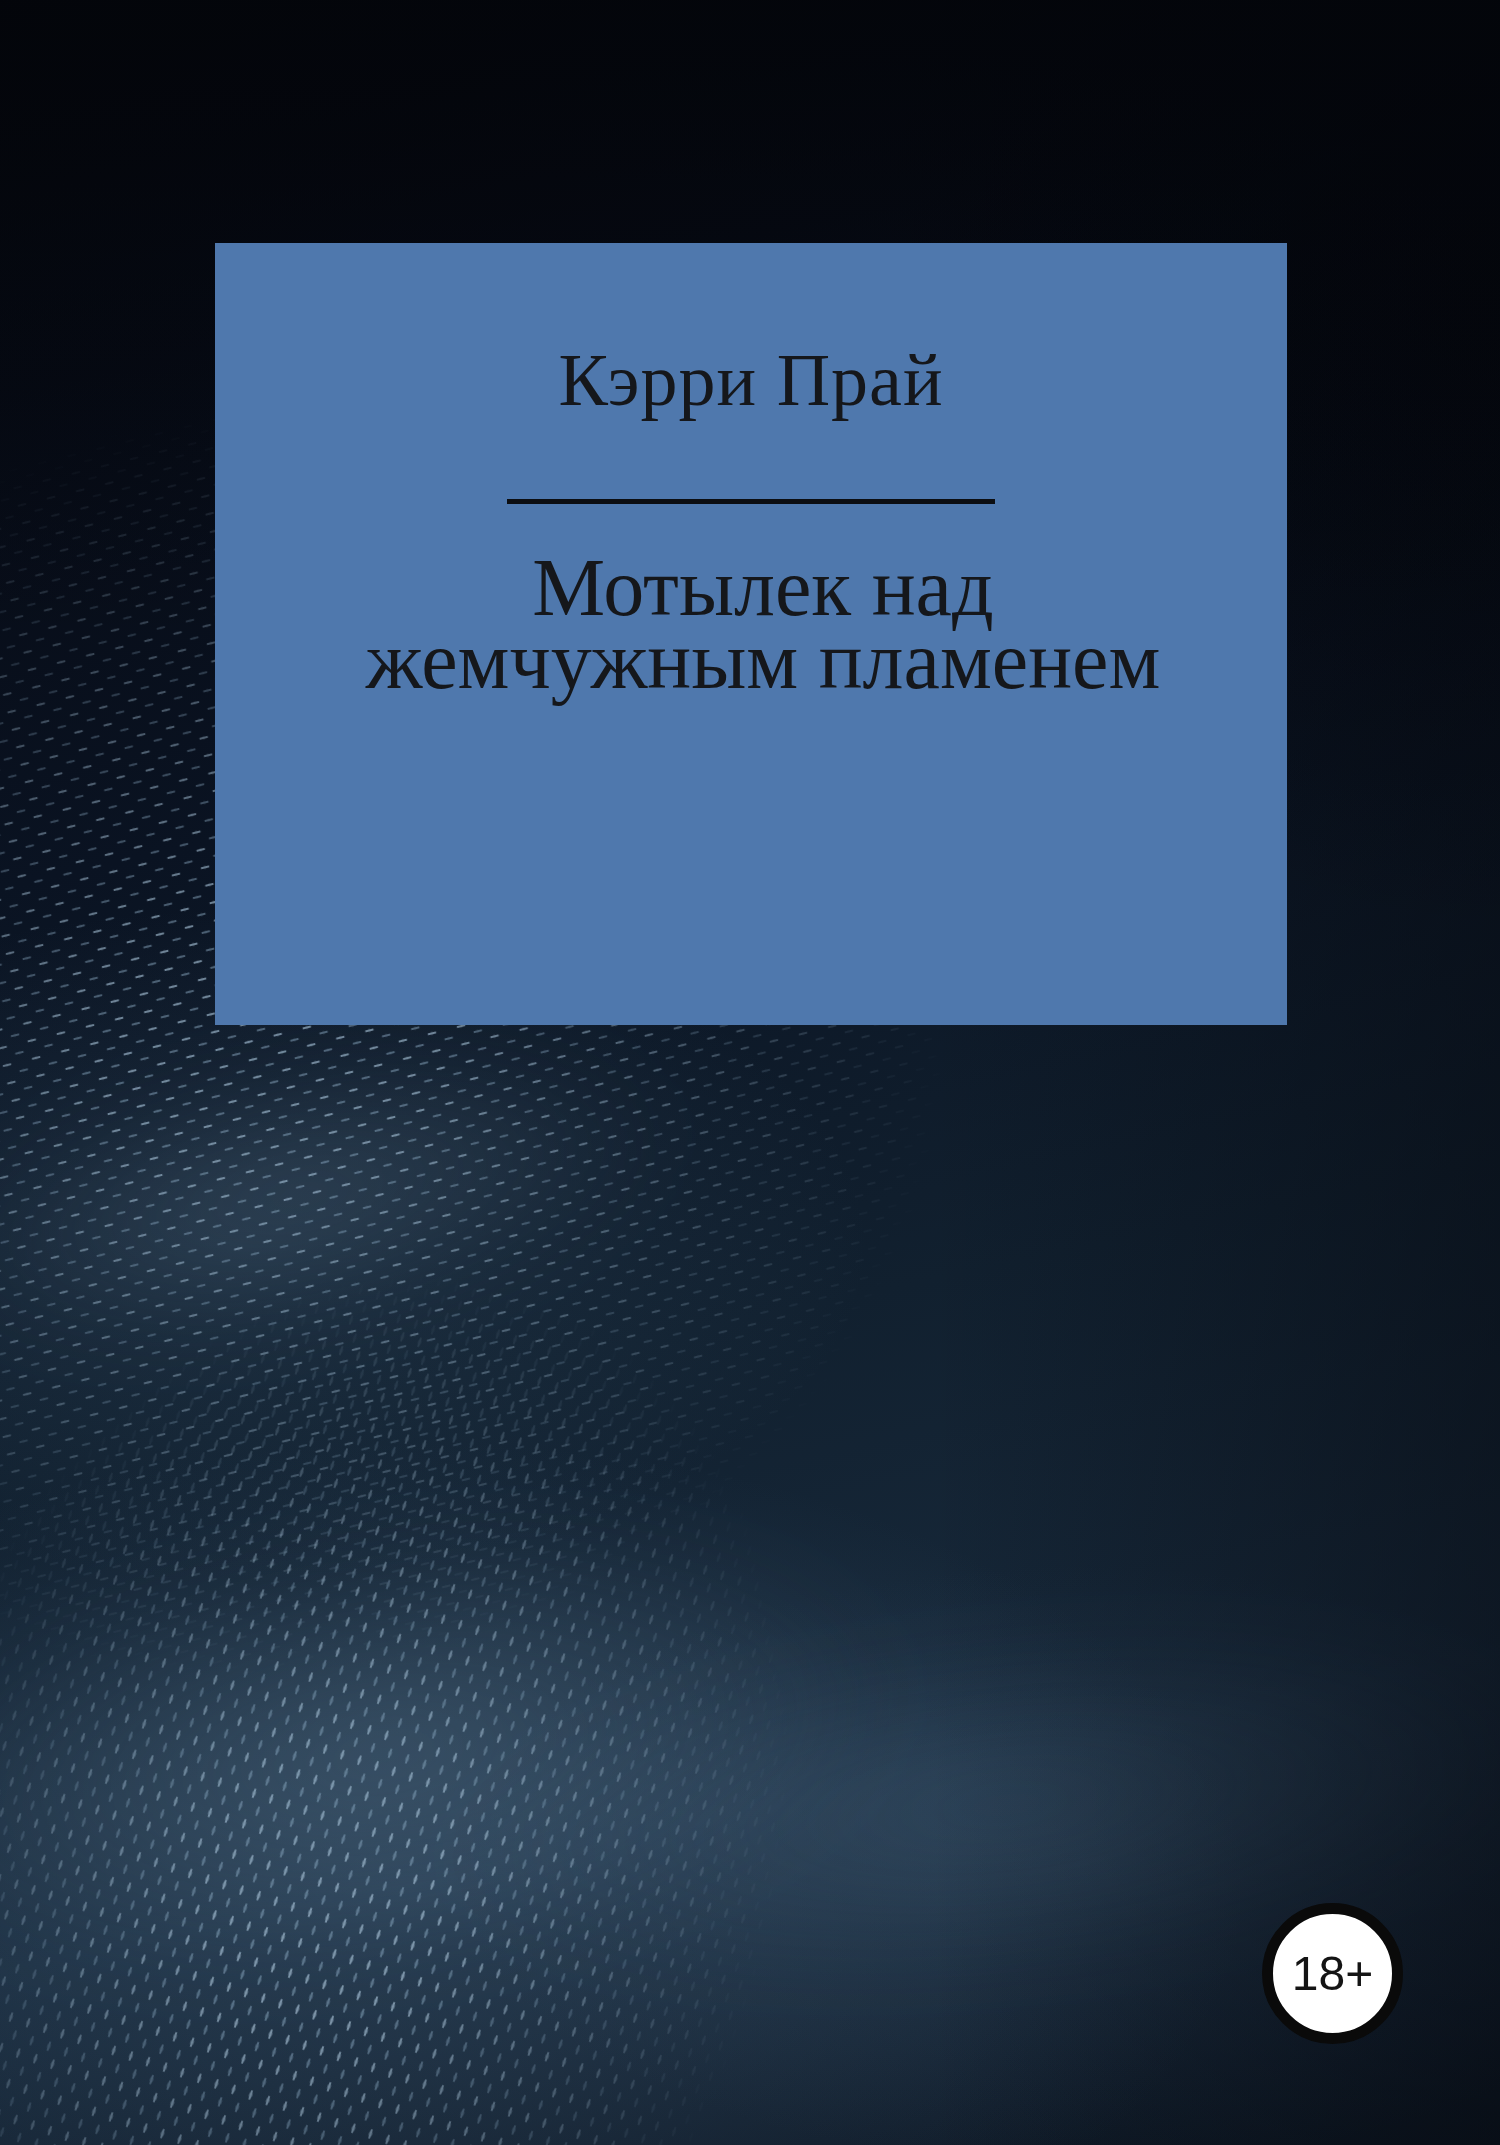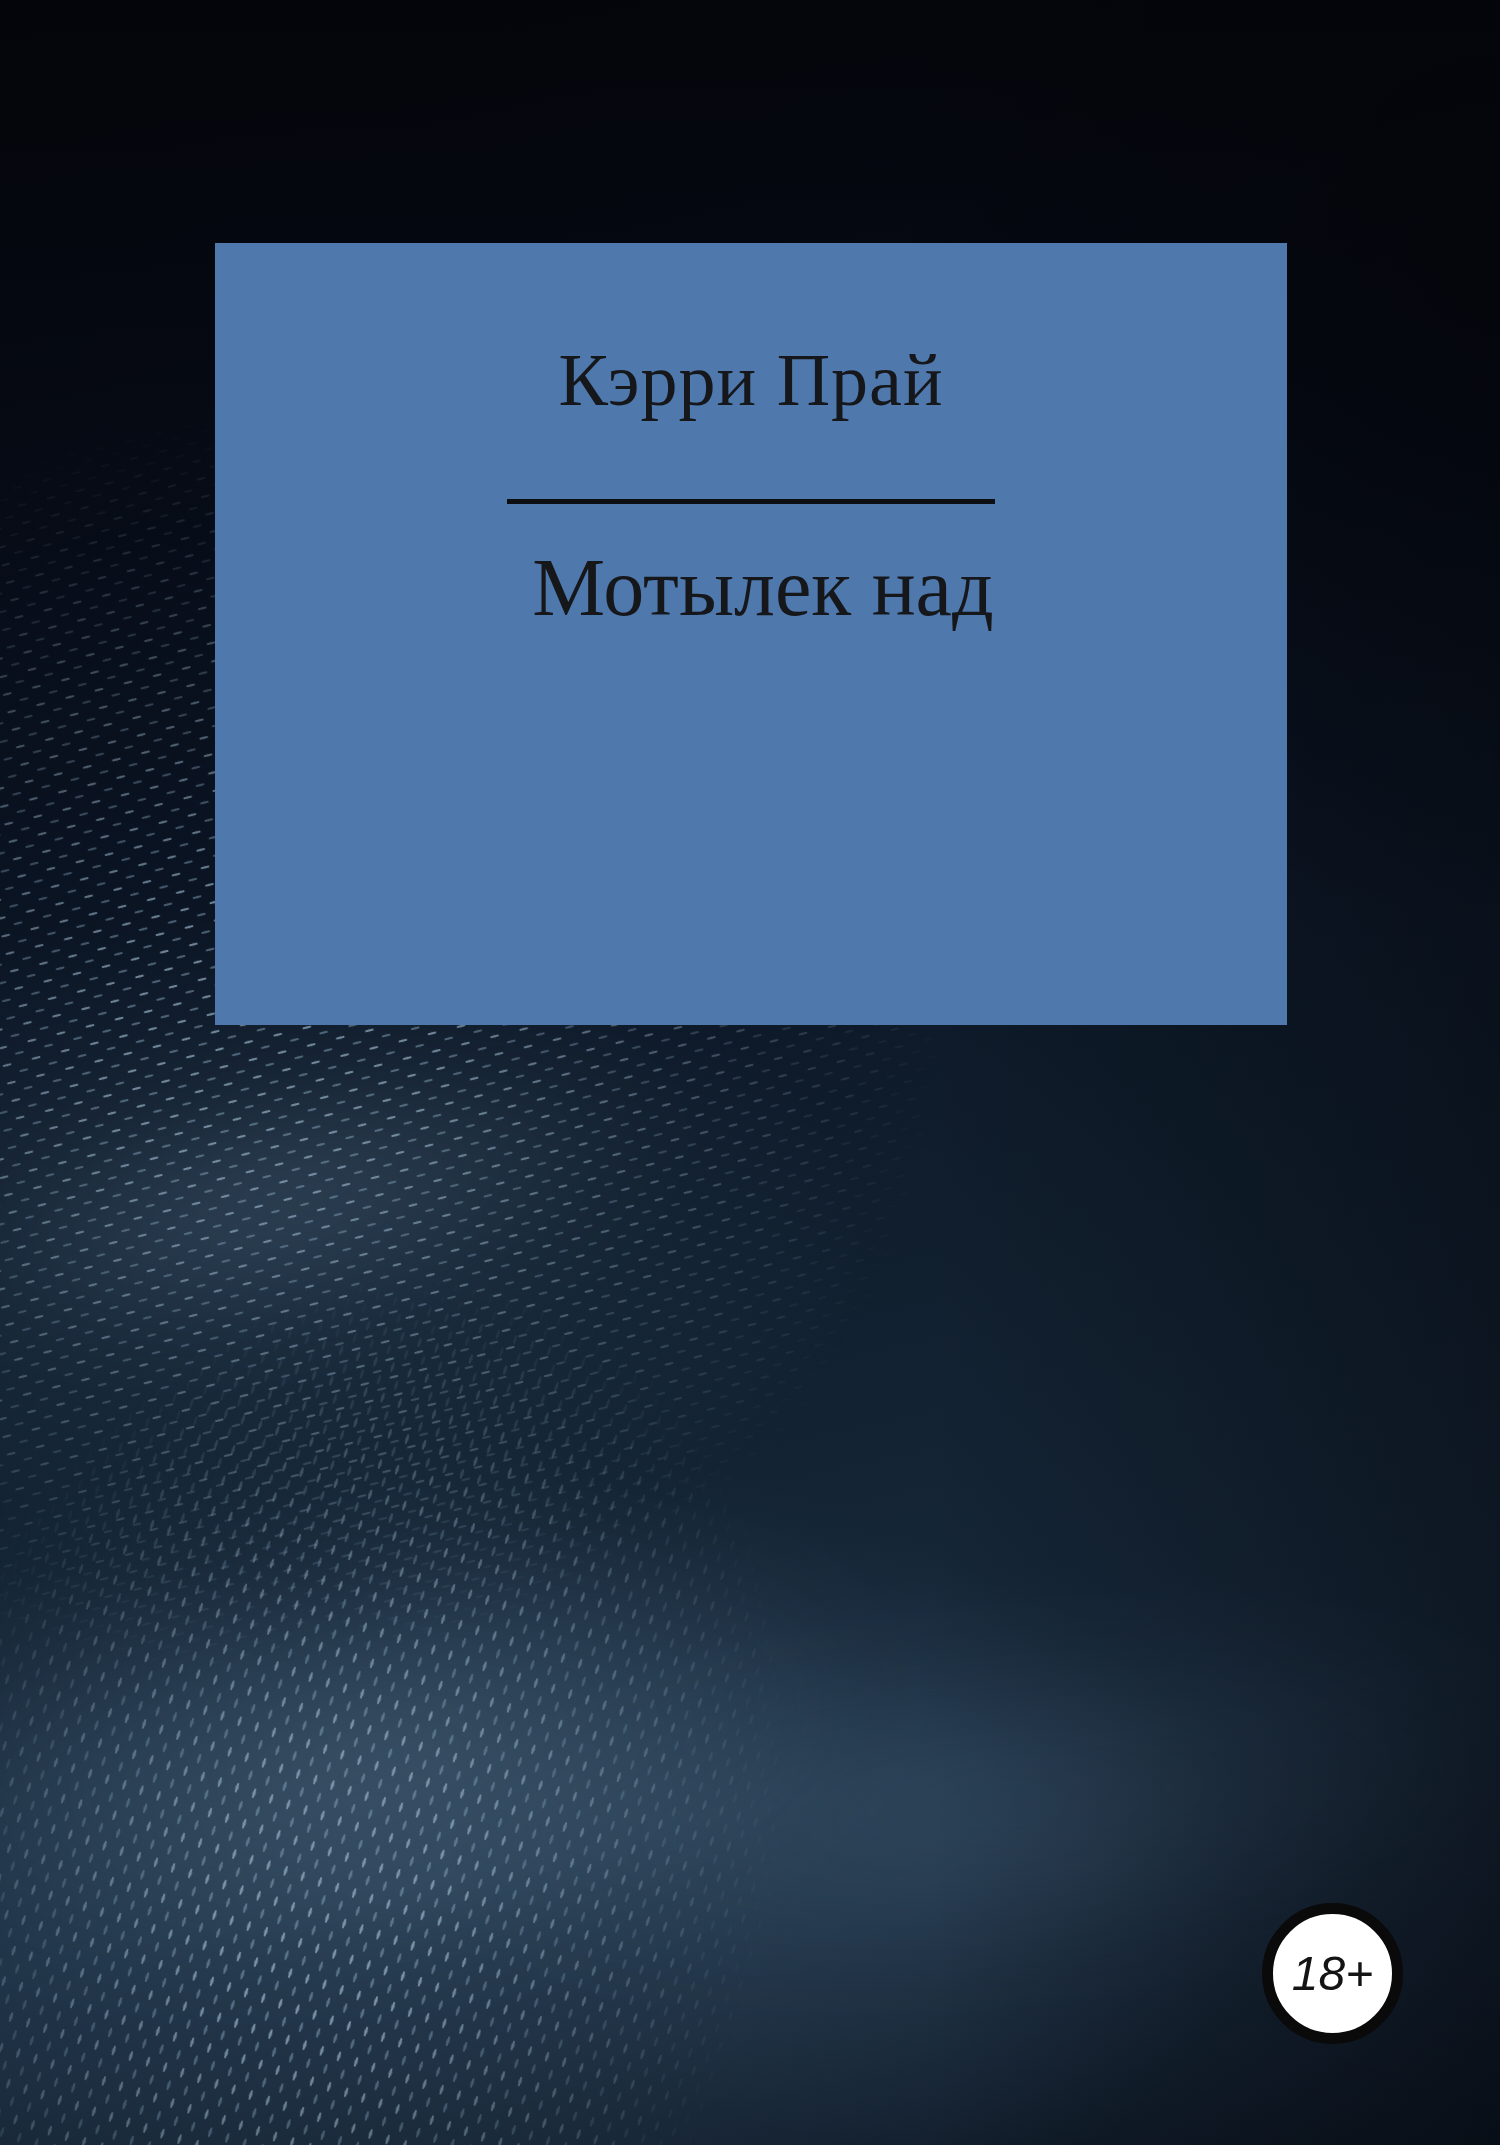"жемчужным пламенем" div { html: none -> <div>жемчужным пламенем</div> }
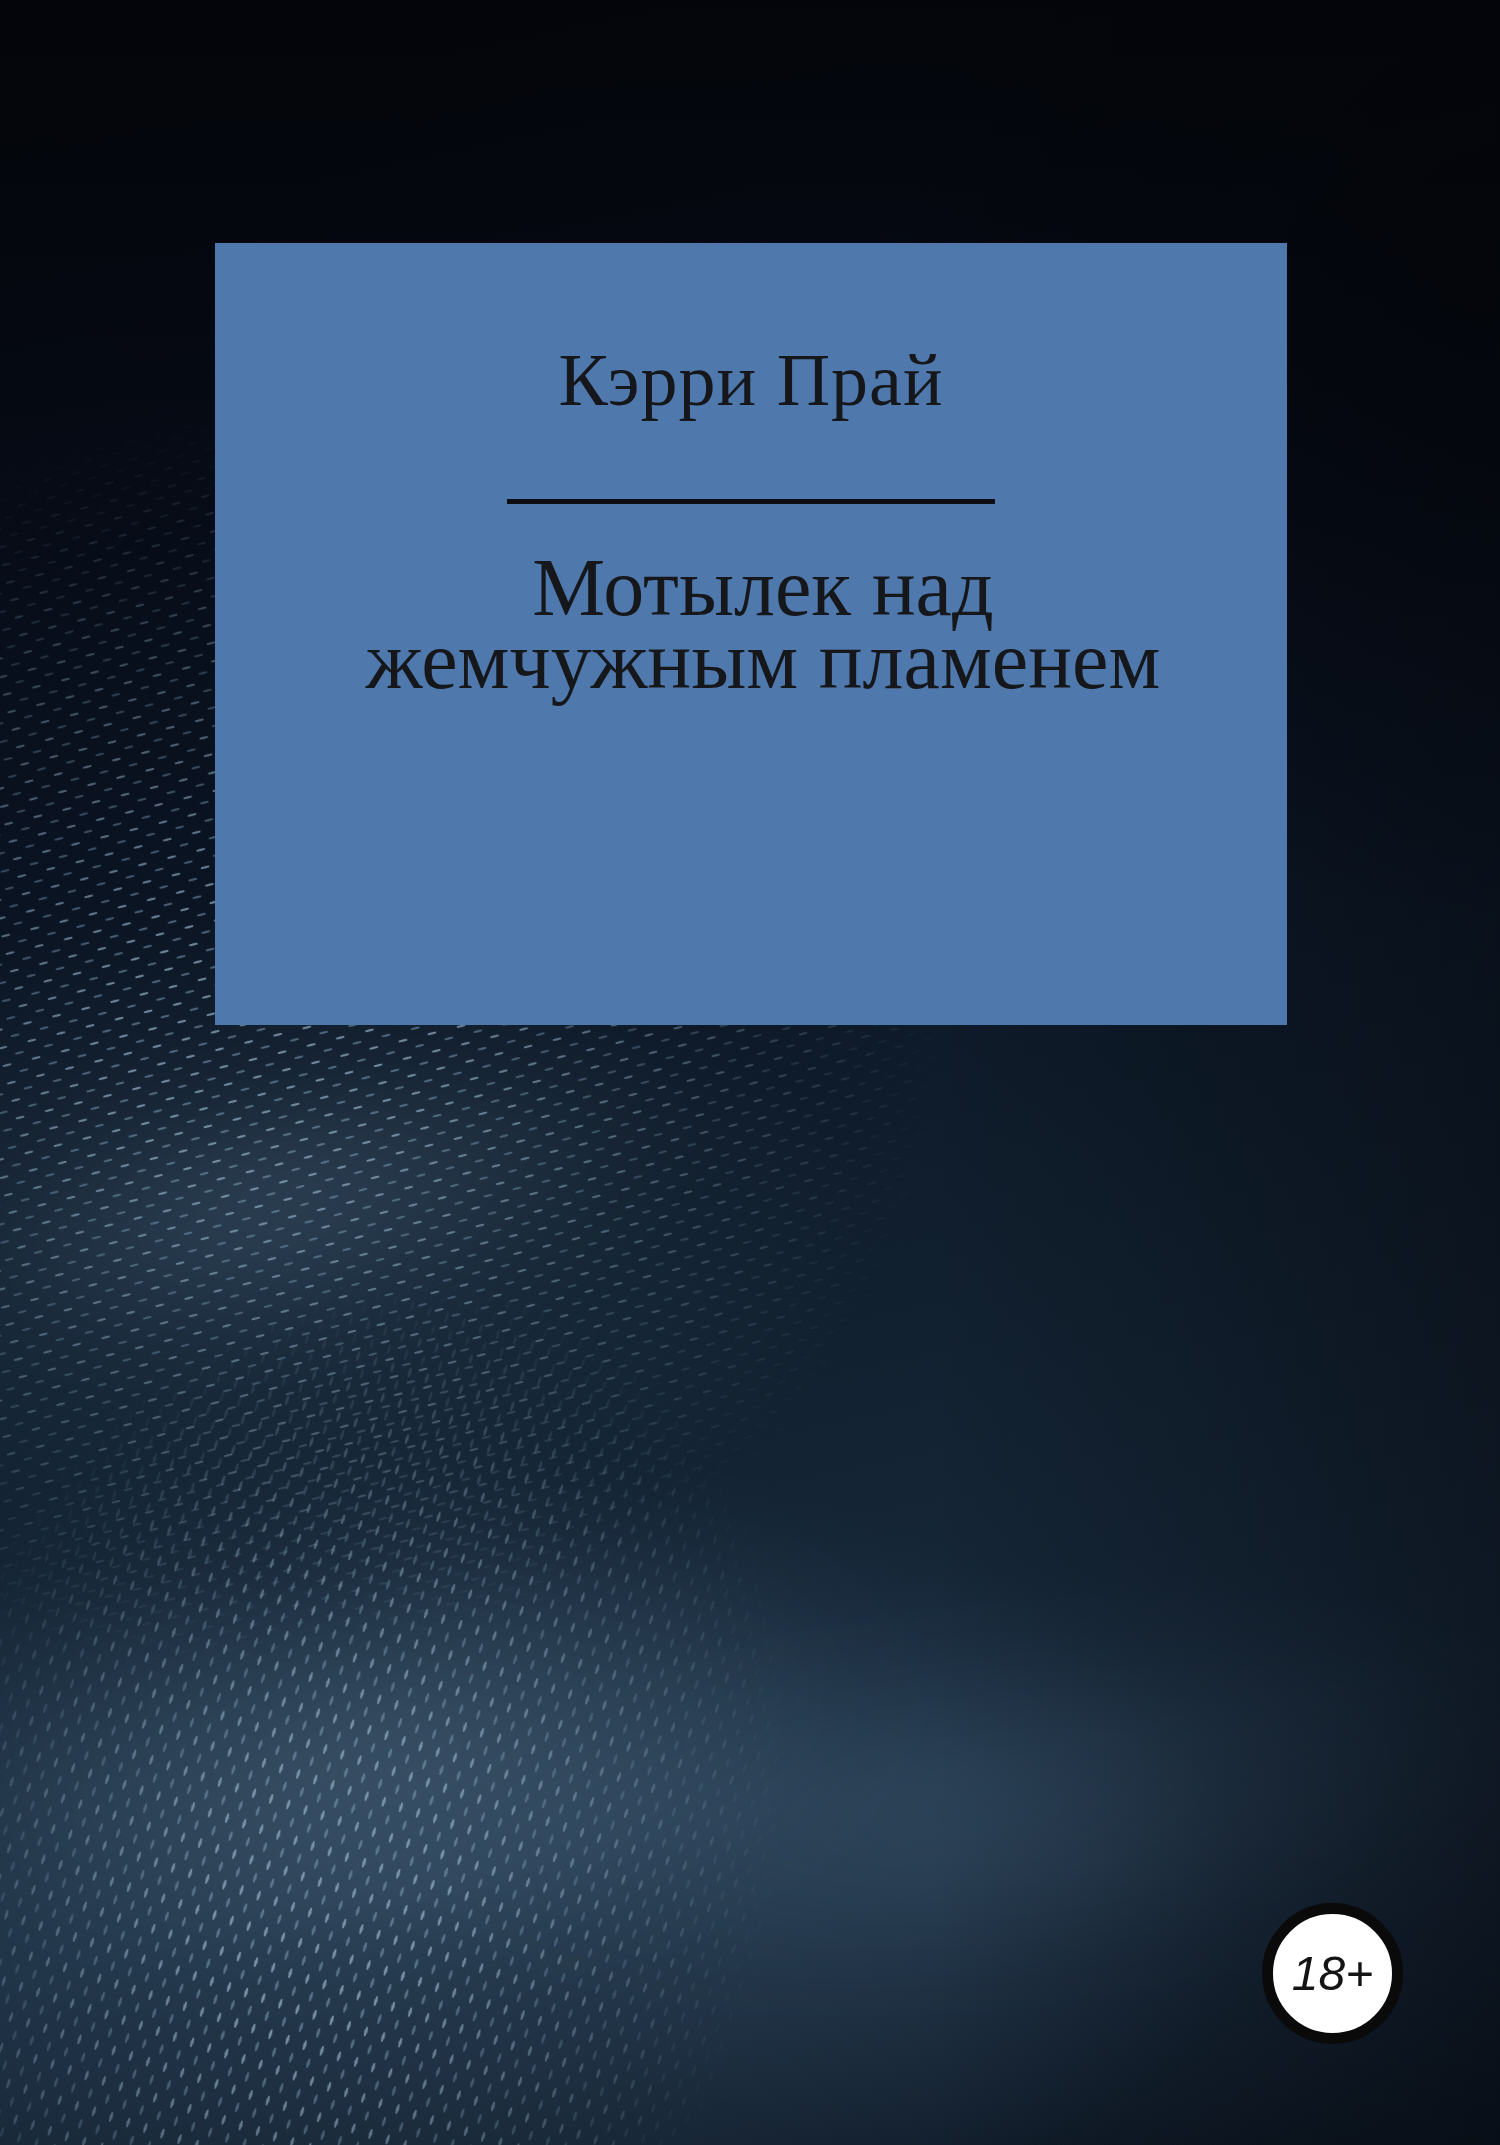"18+" .age-badge { font-style: italic -> none }
